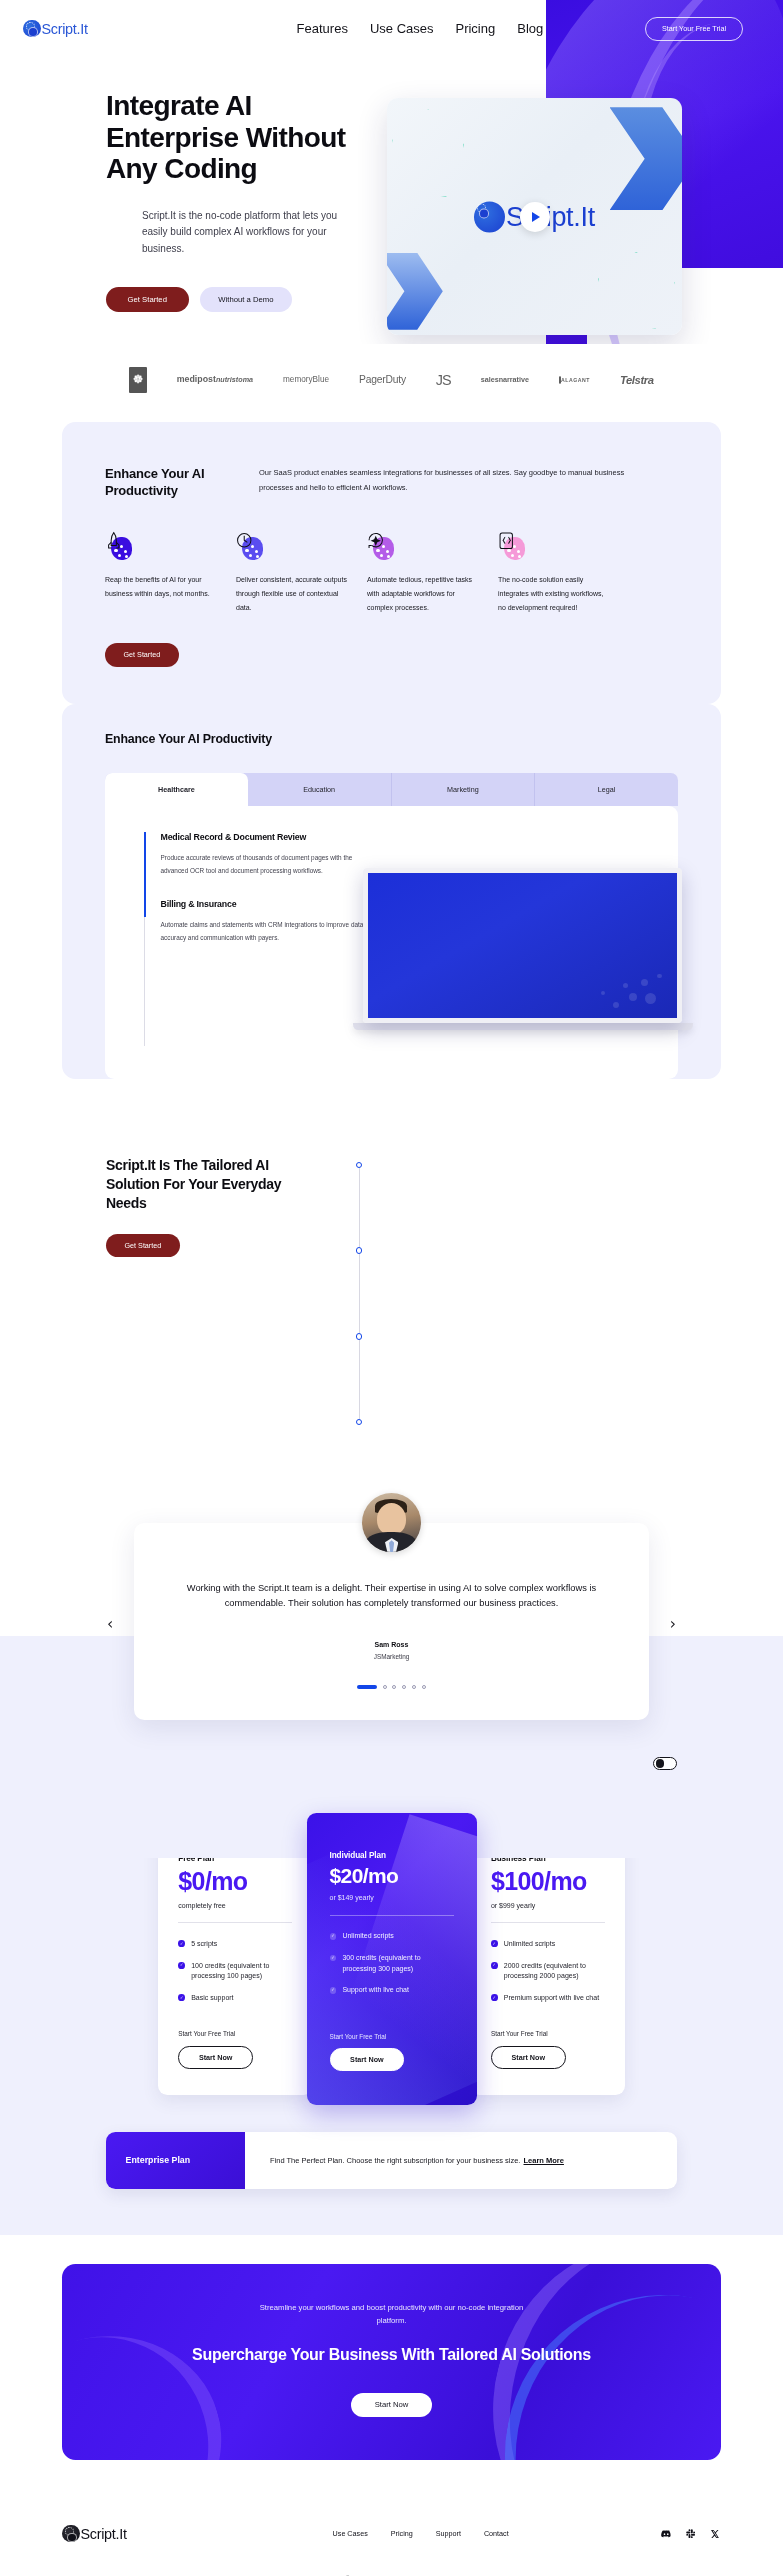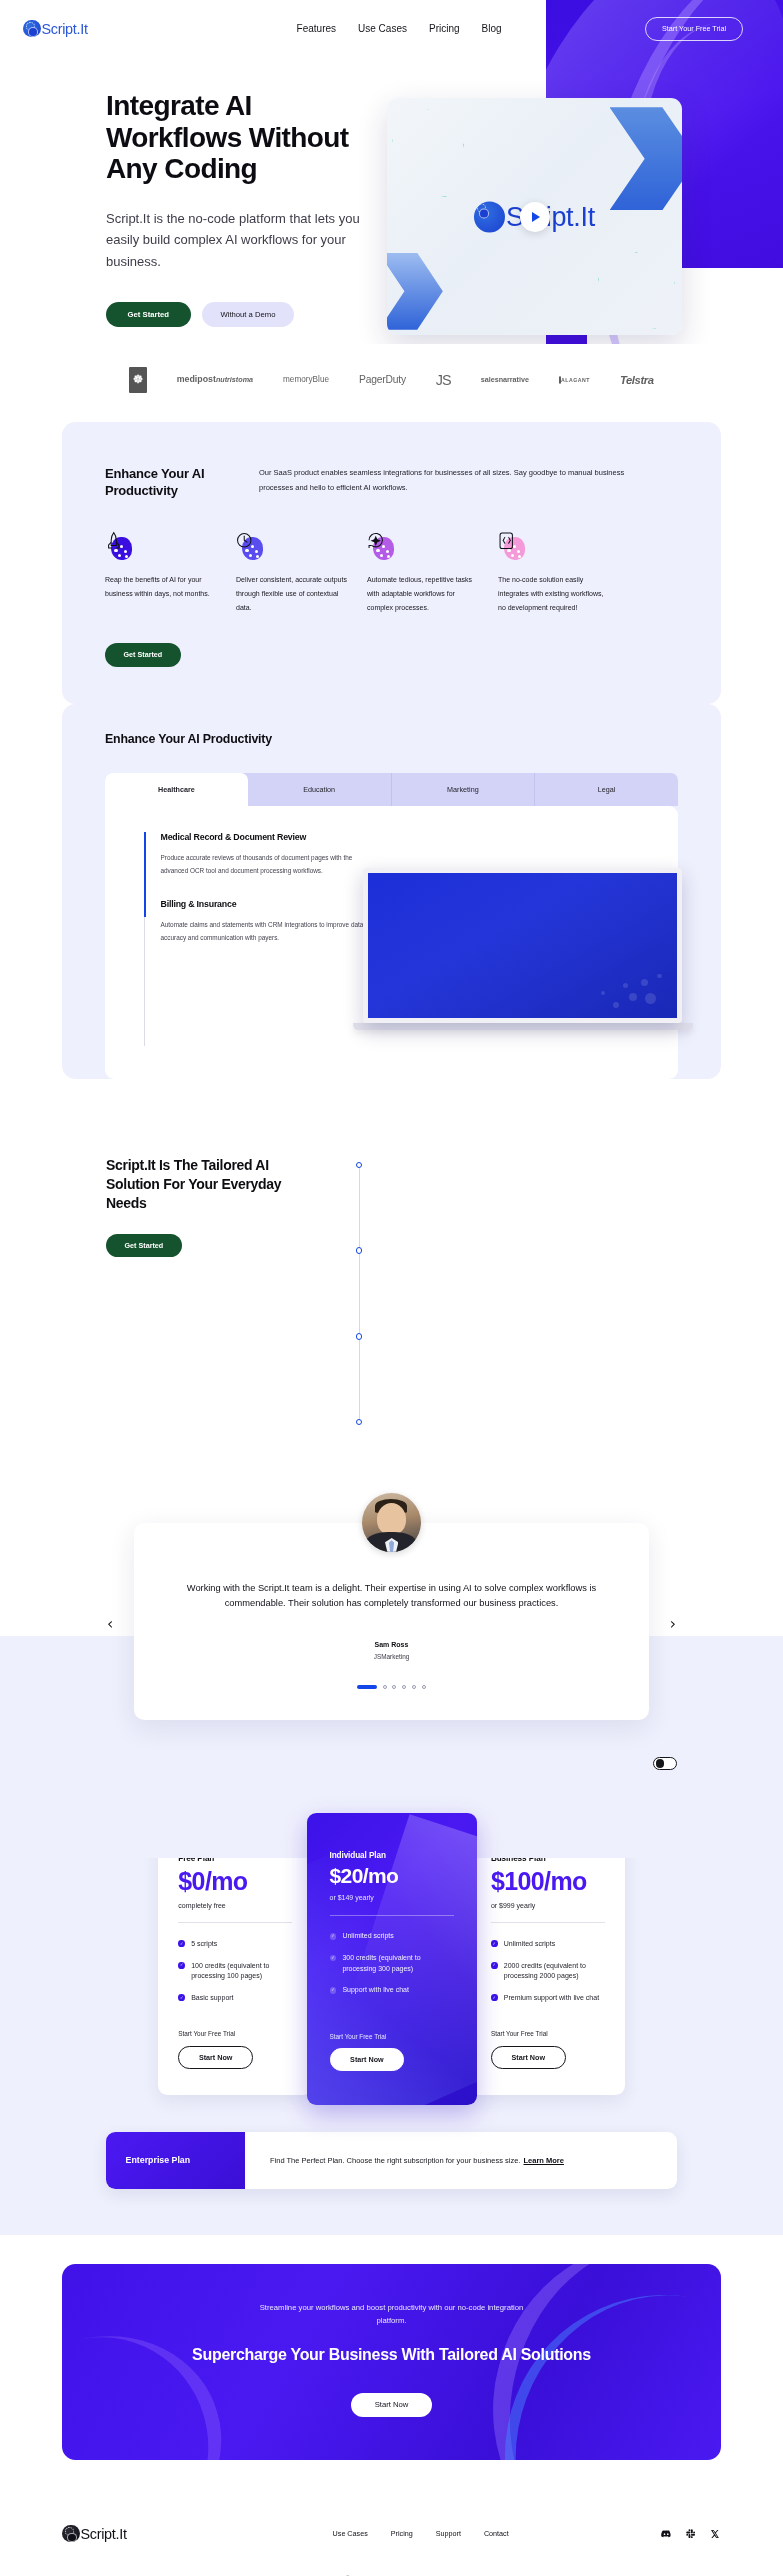"Features" .nav a { font-size: 10px -> 13px }
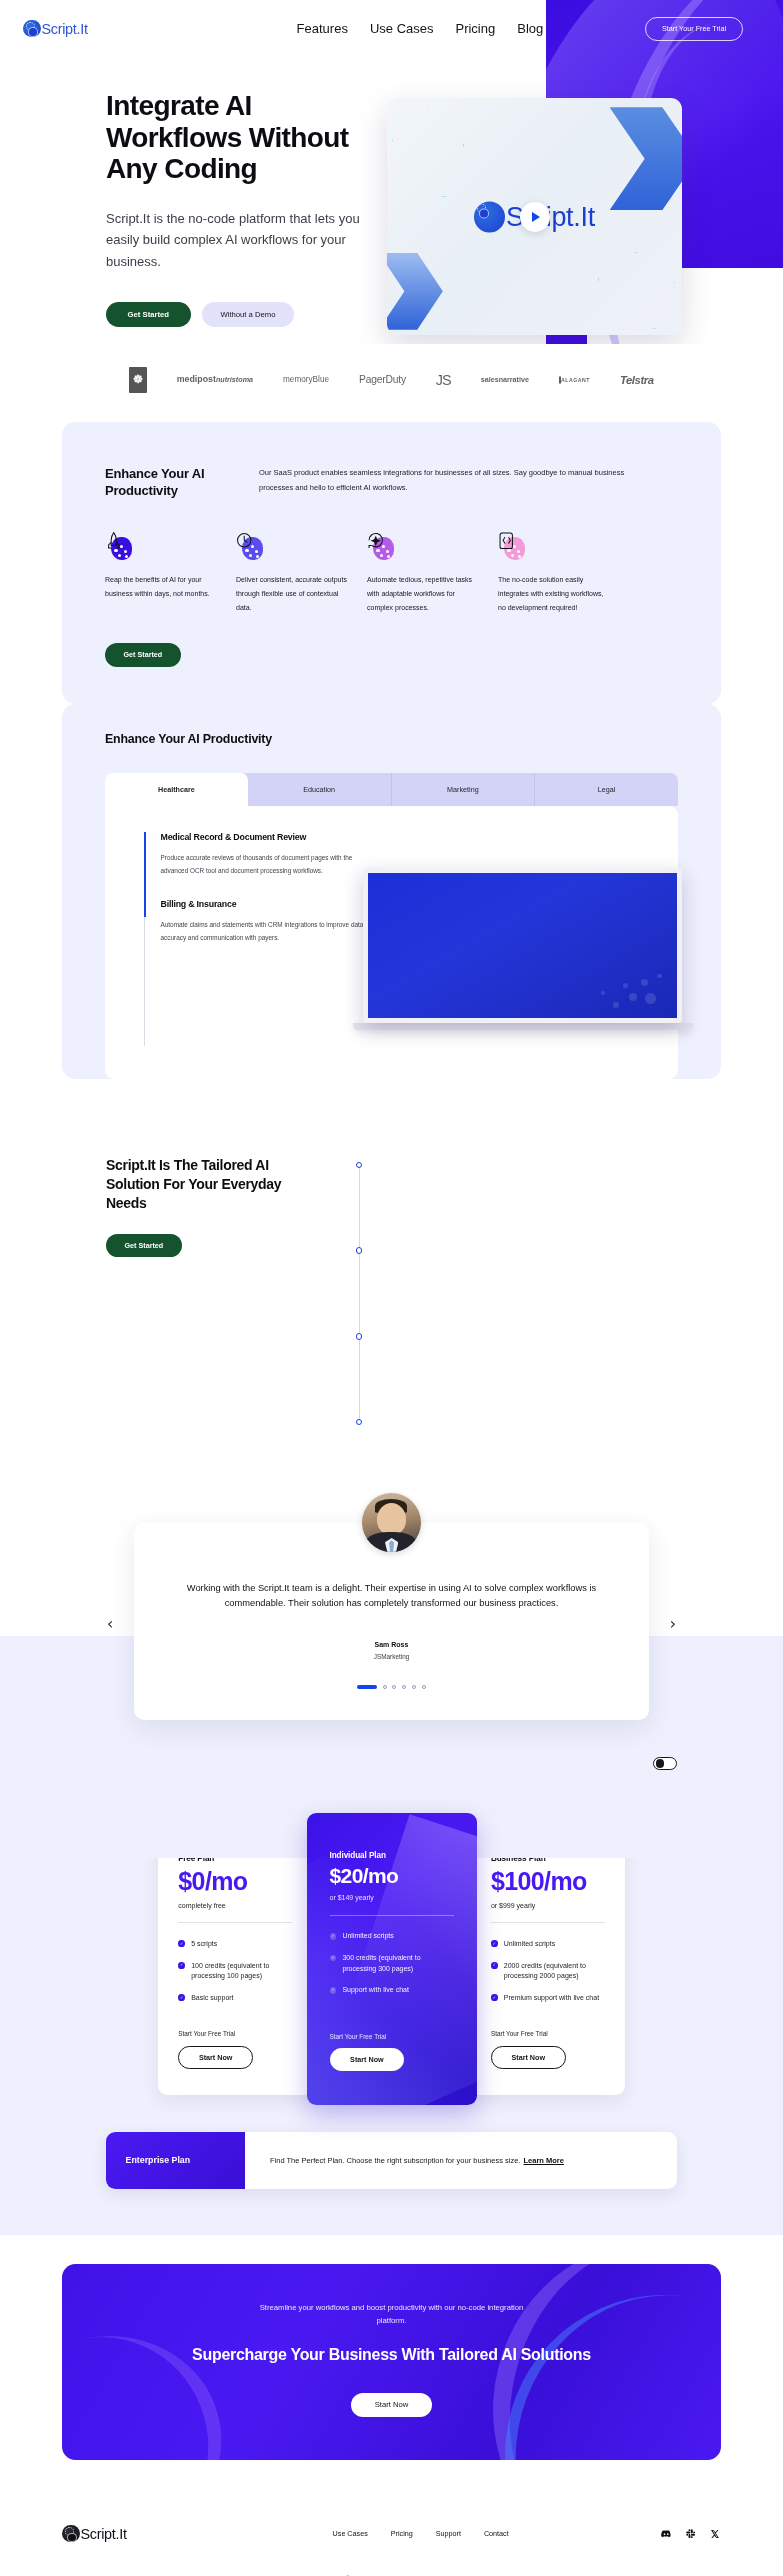"Integrate AI Workflows Without Any" h1.hero-title { text: Workflows -> Enterprise }
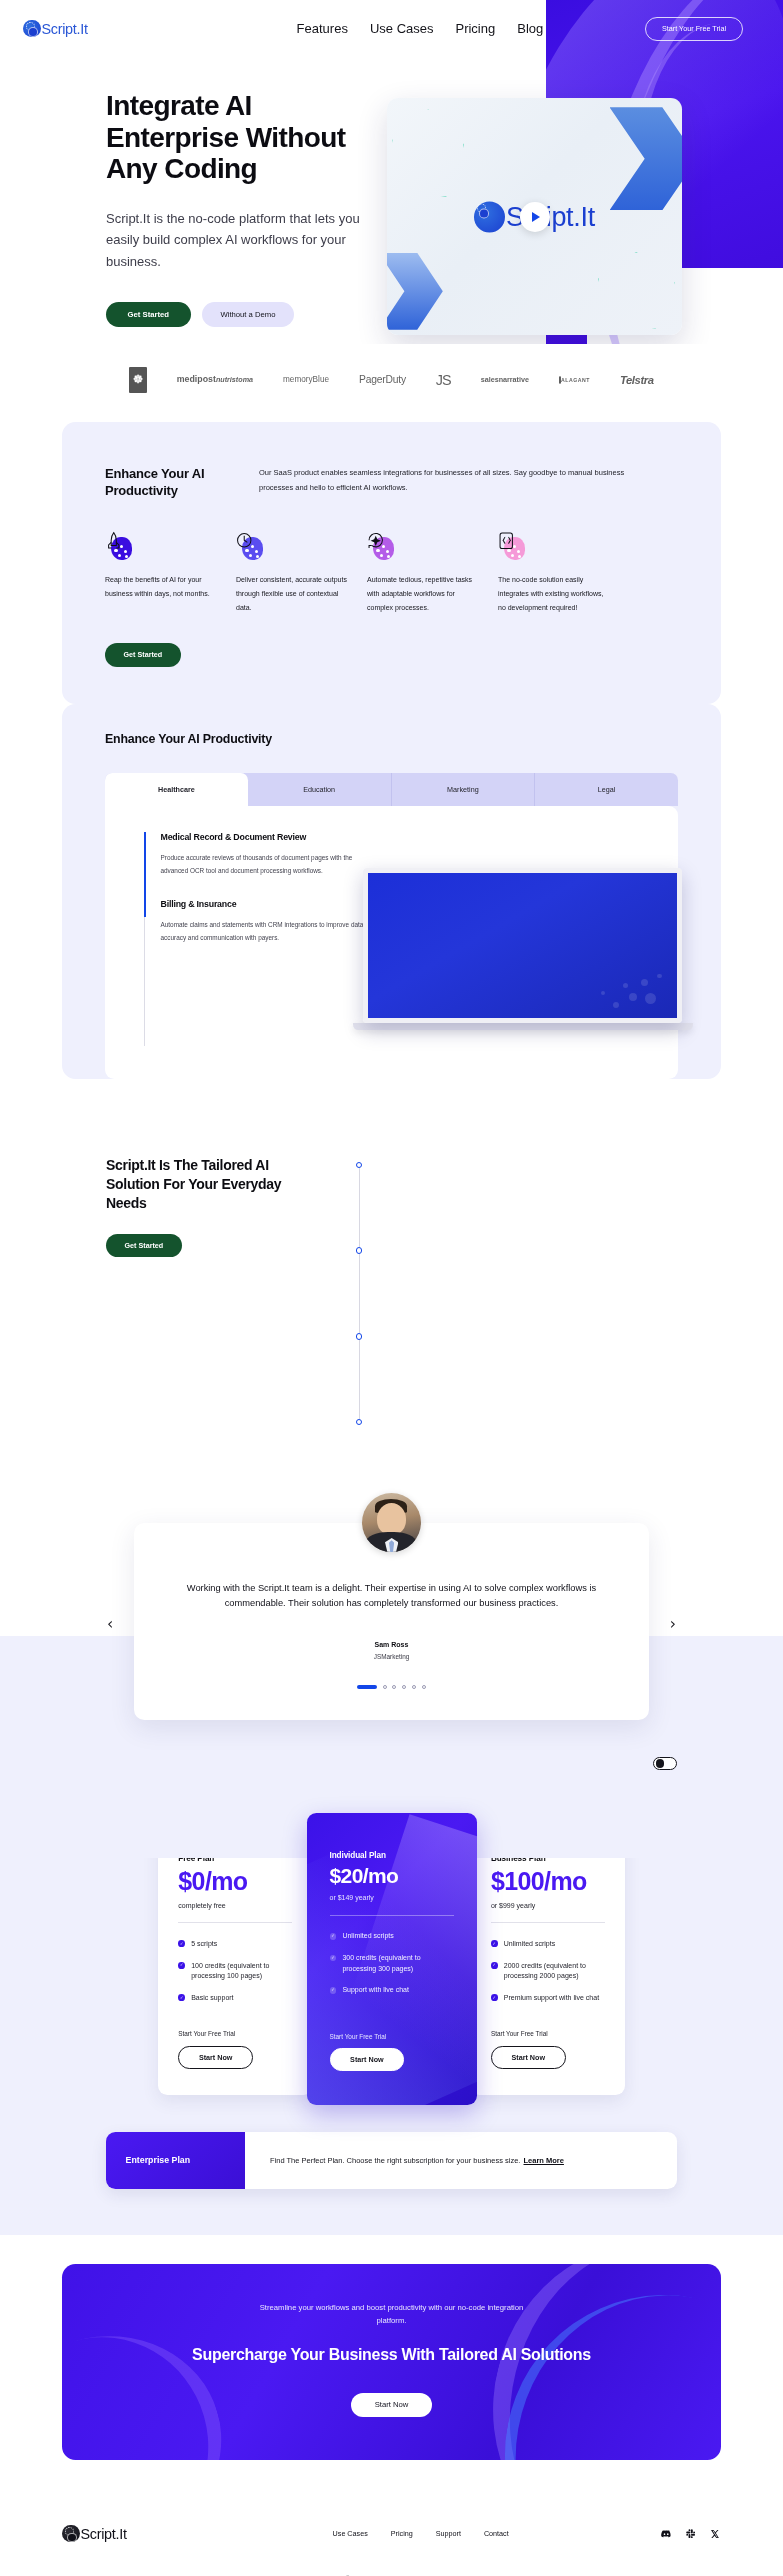"Script.It is the no-code platform" .hero-sub { font-size: 13px -> 10px; margin-left: none -> 36px }
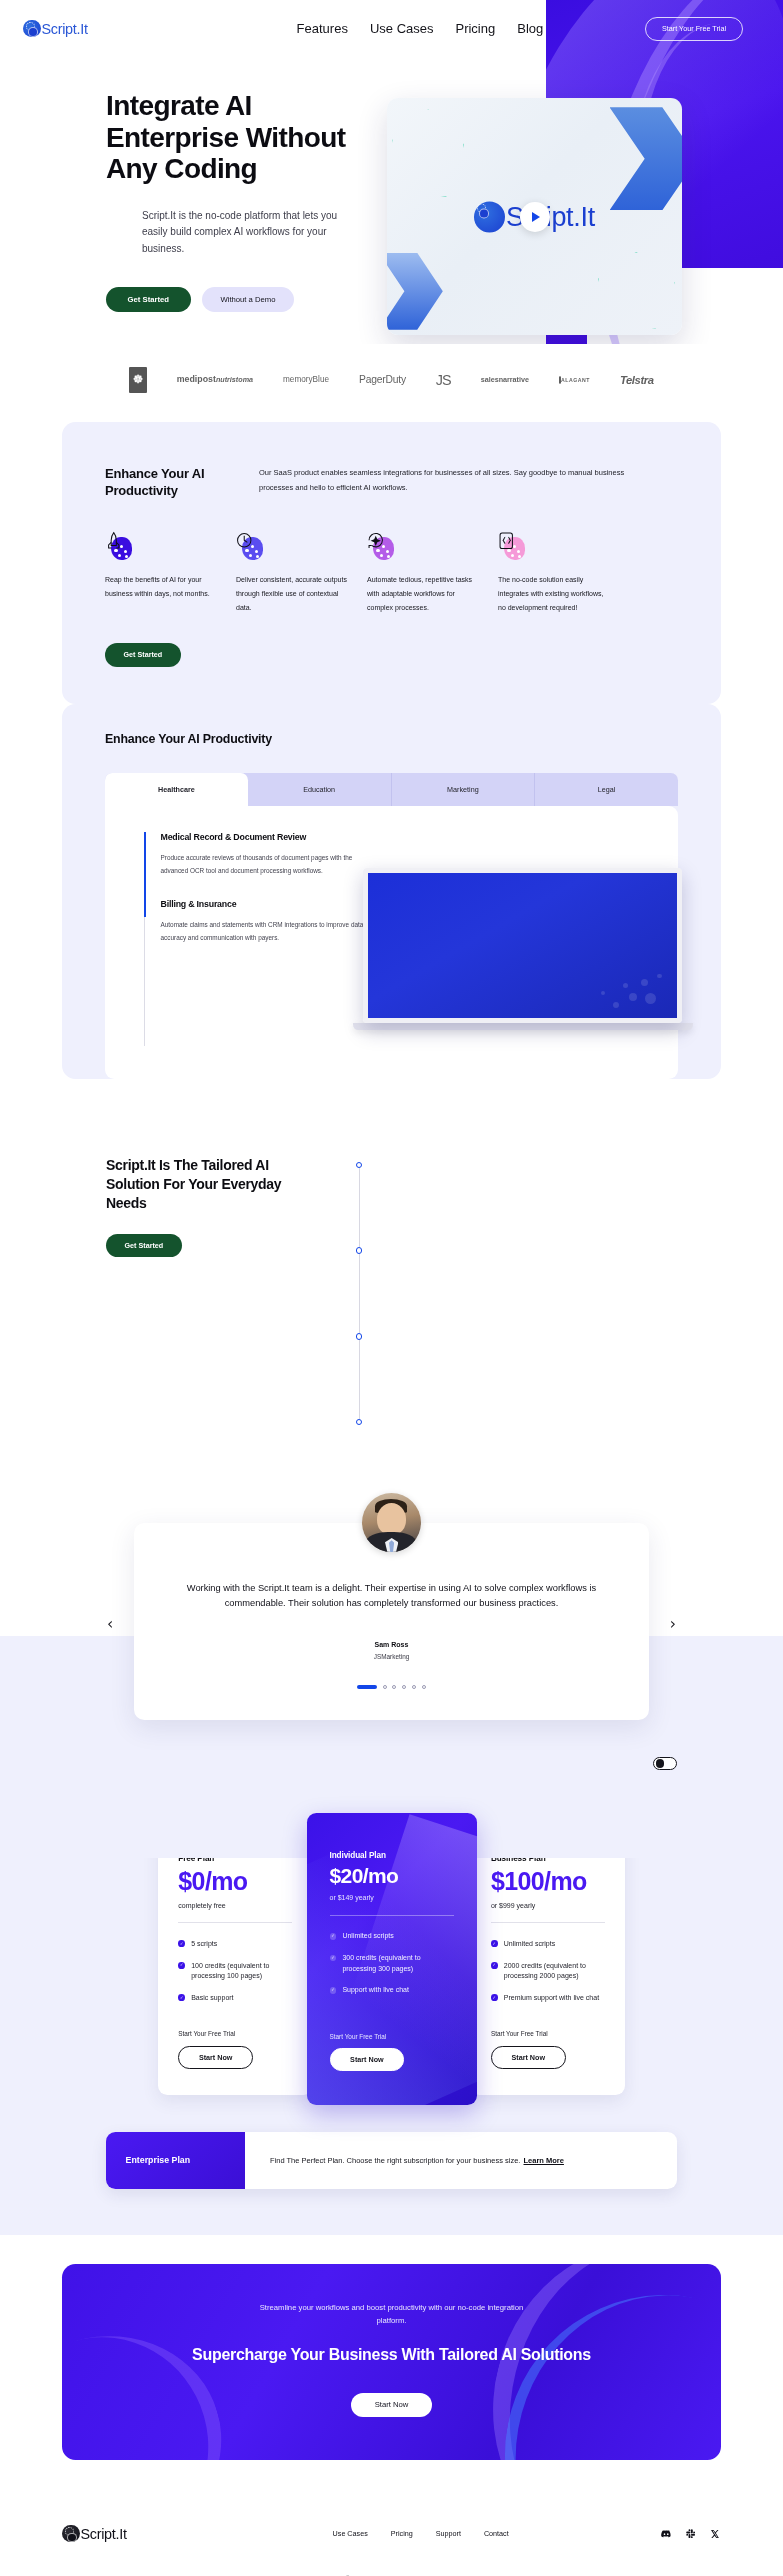"Get Started" .btn-primary { background: #14532d -> #7f1d1d; font-weight: bold -> none }
